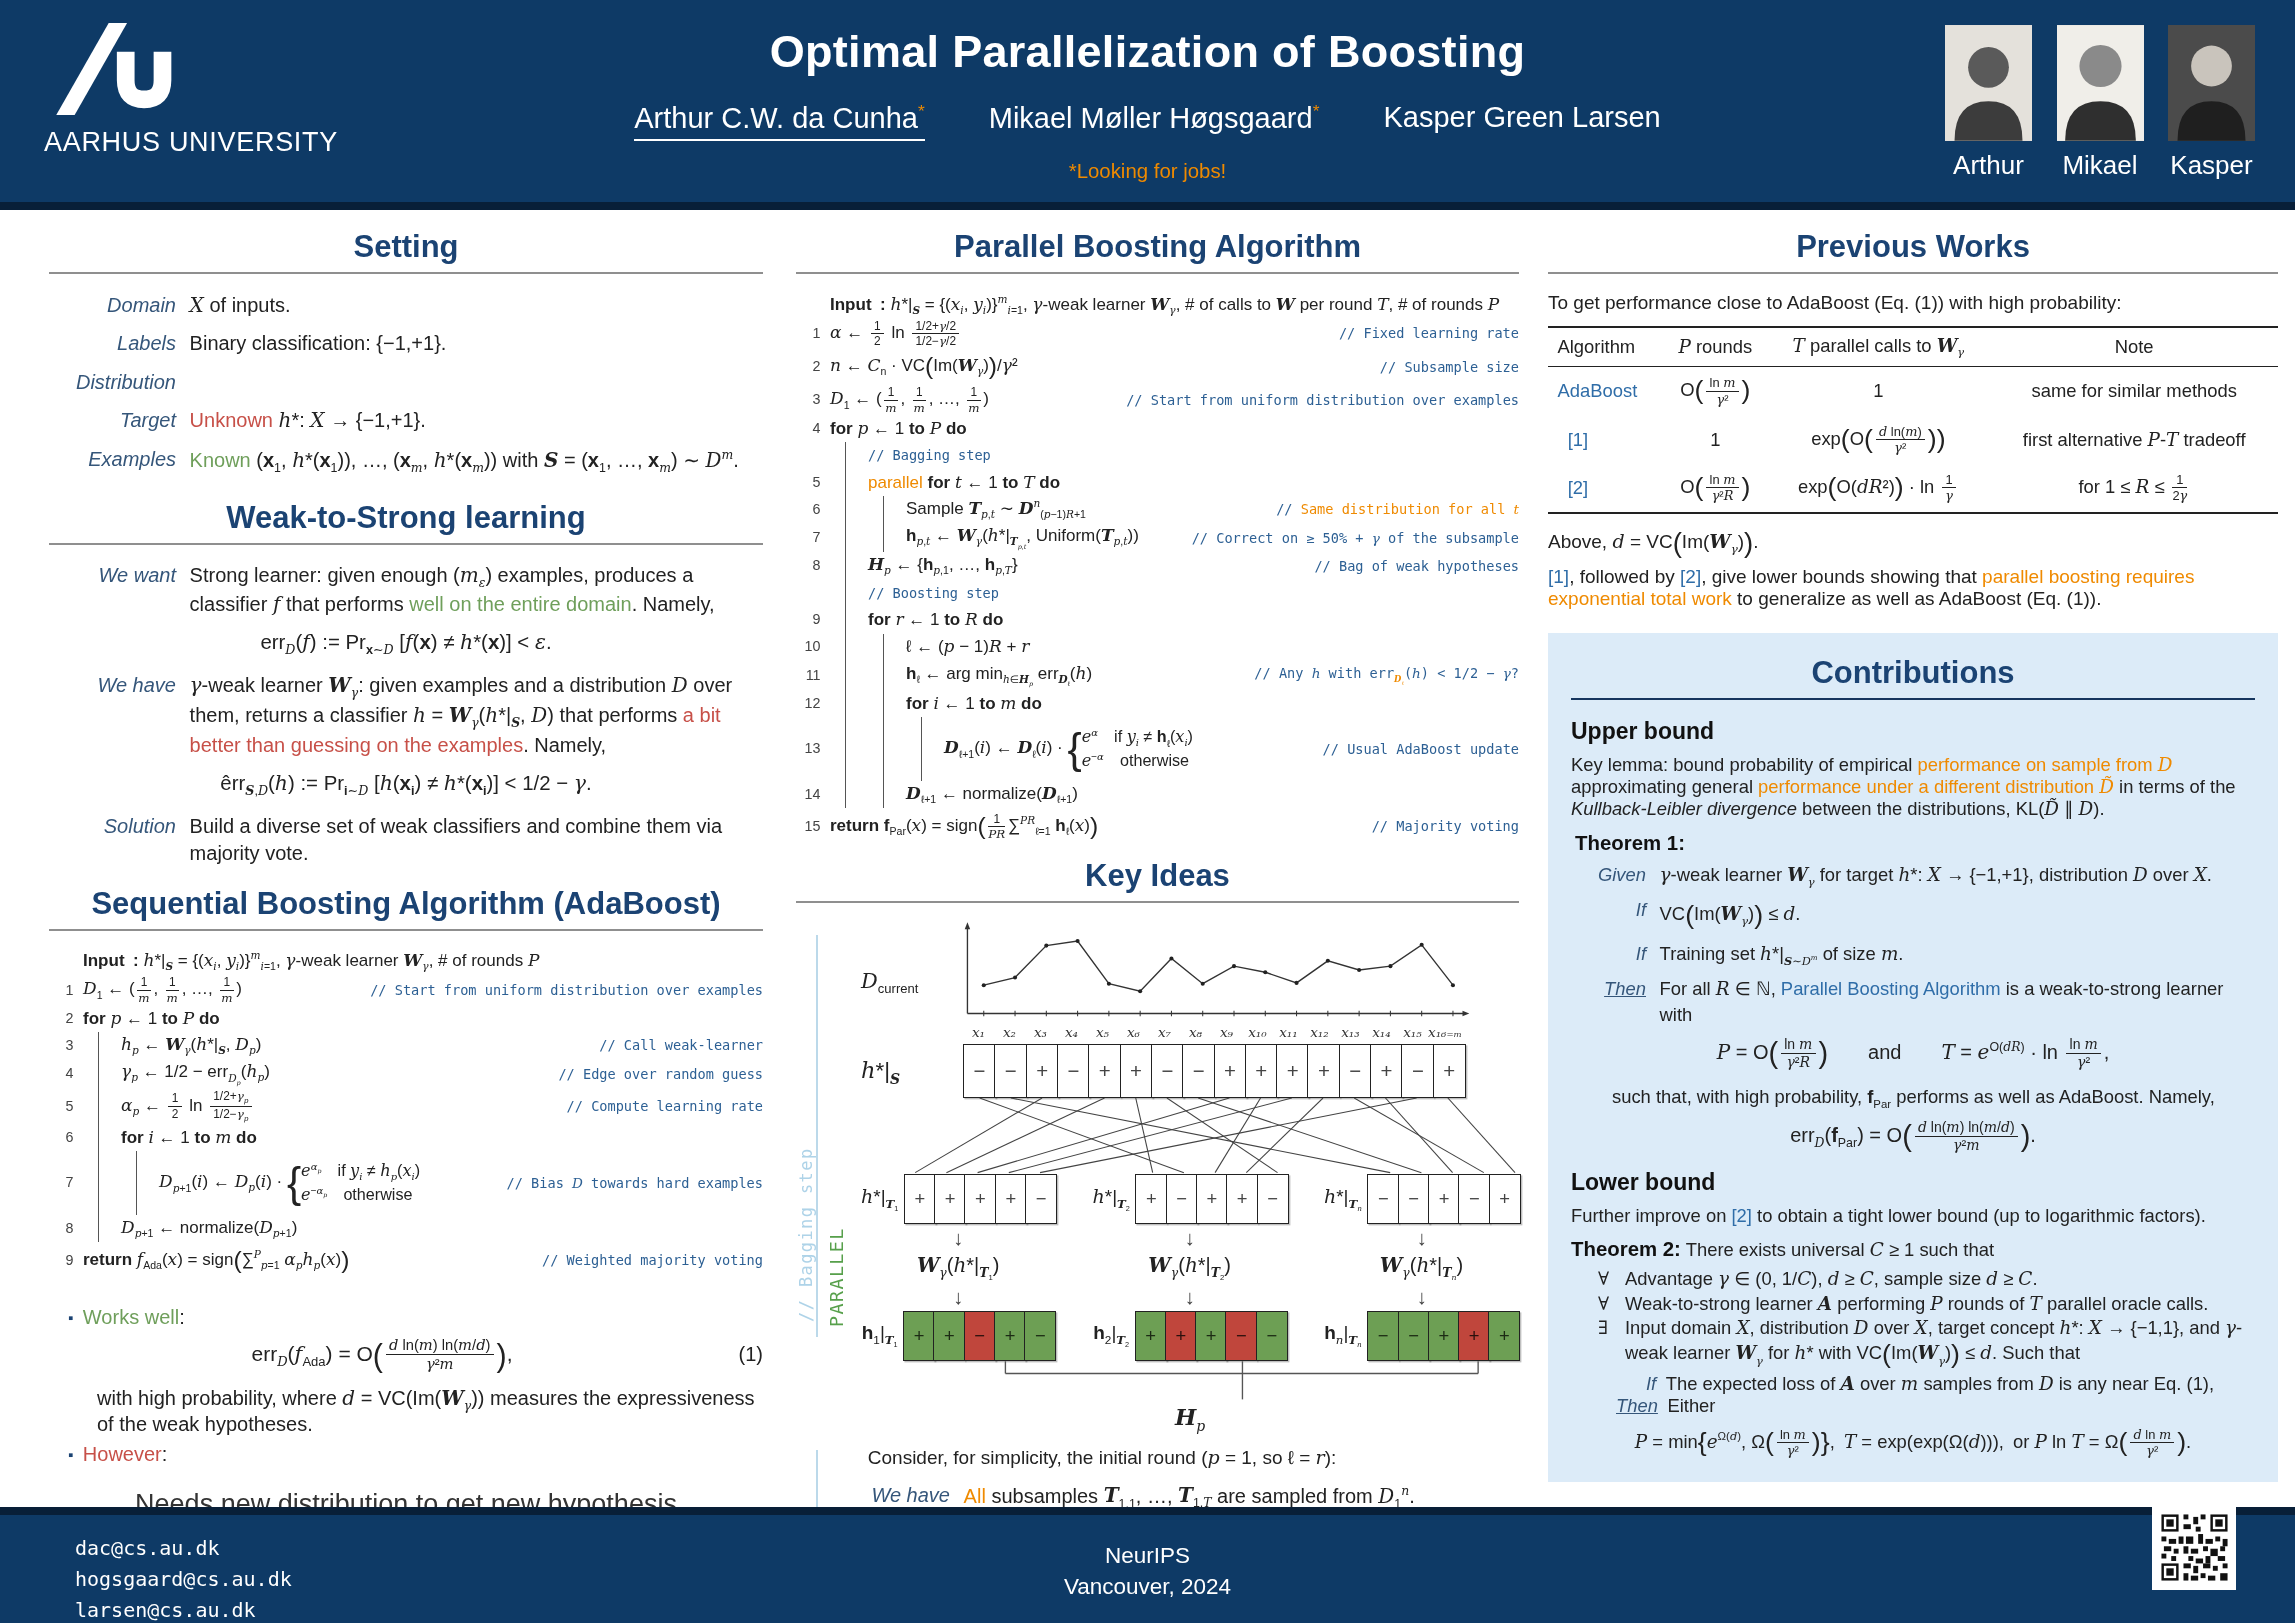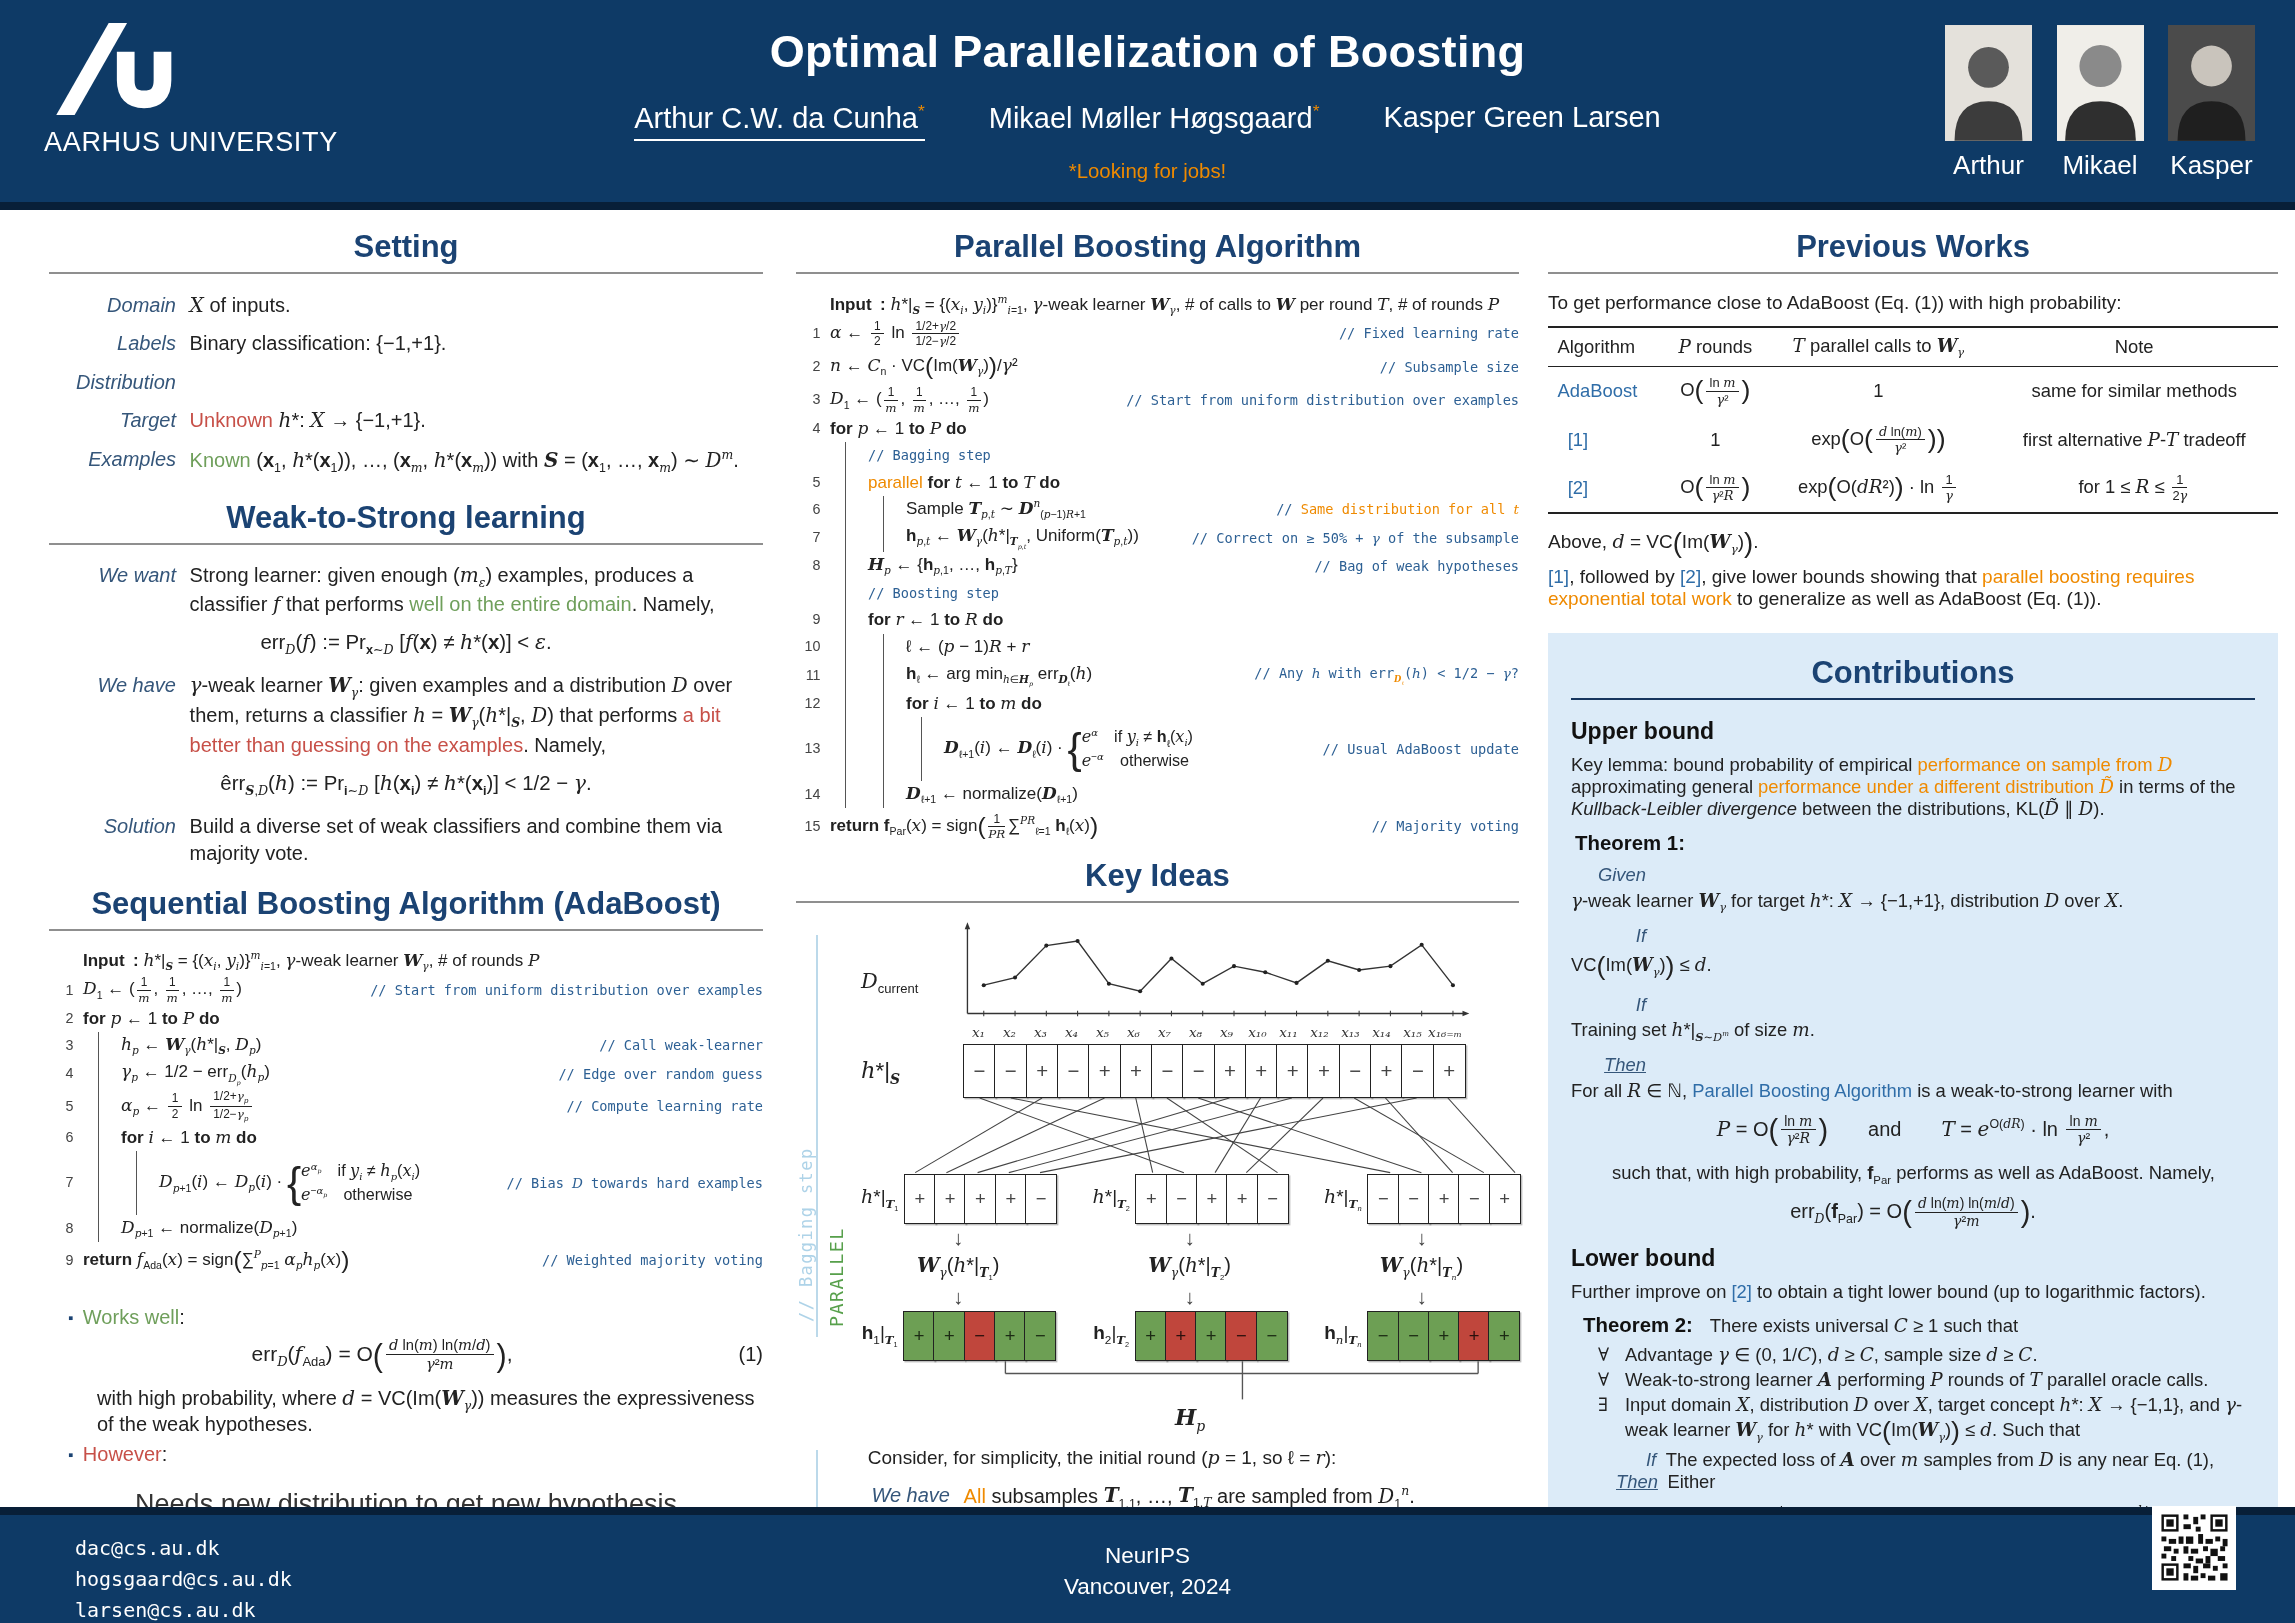"Given" .contrib .lrow { flex-direction: column -> none }
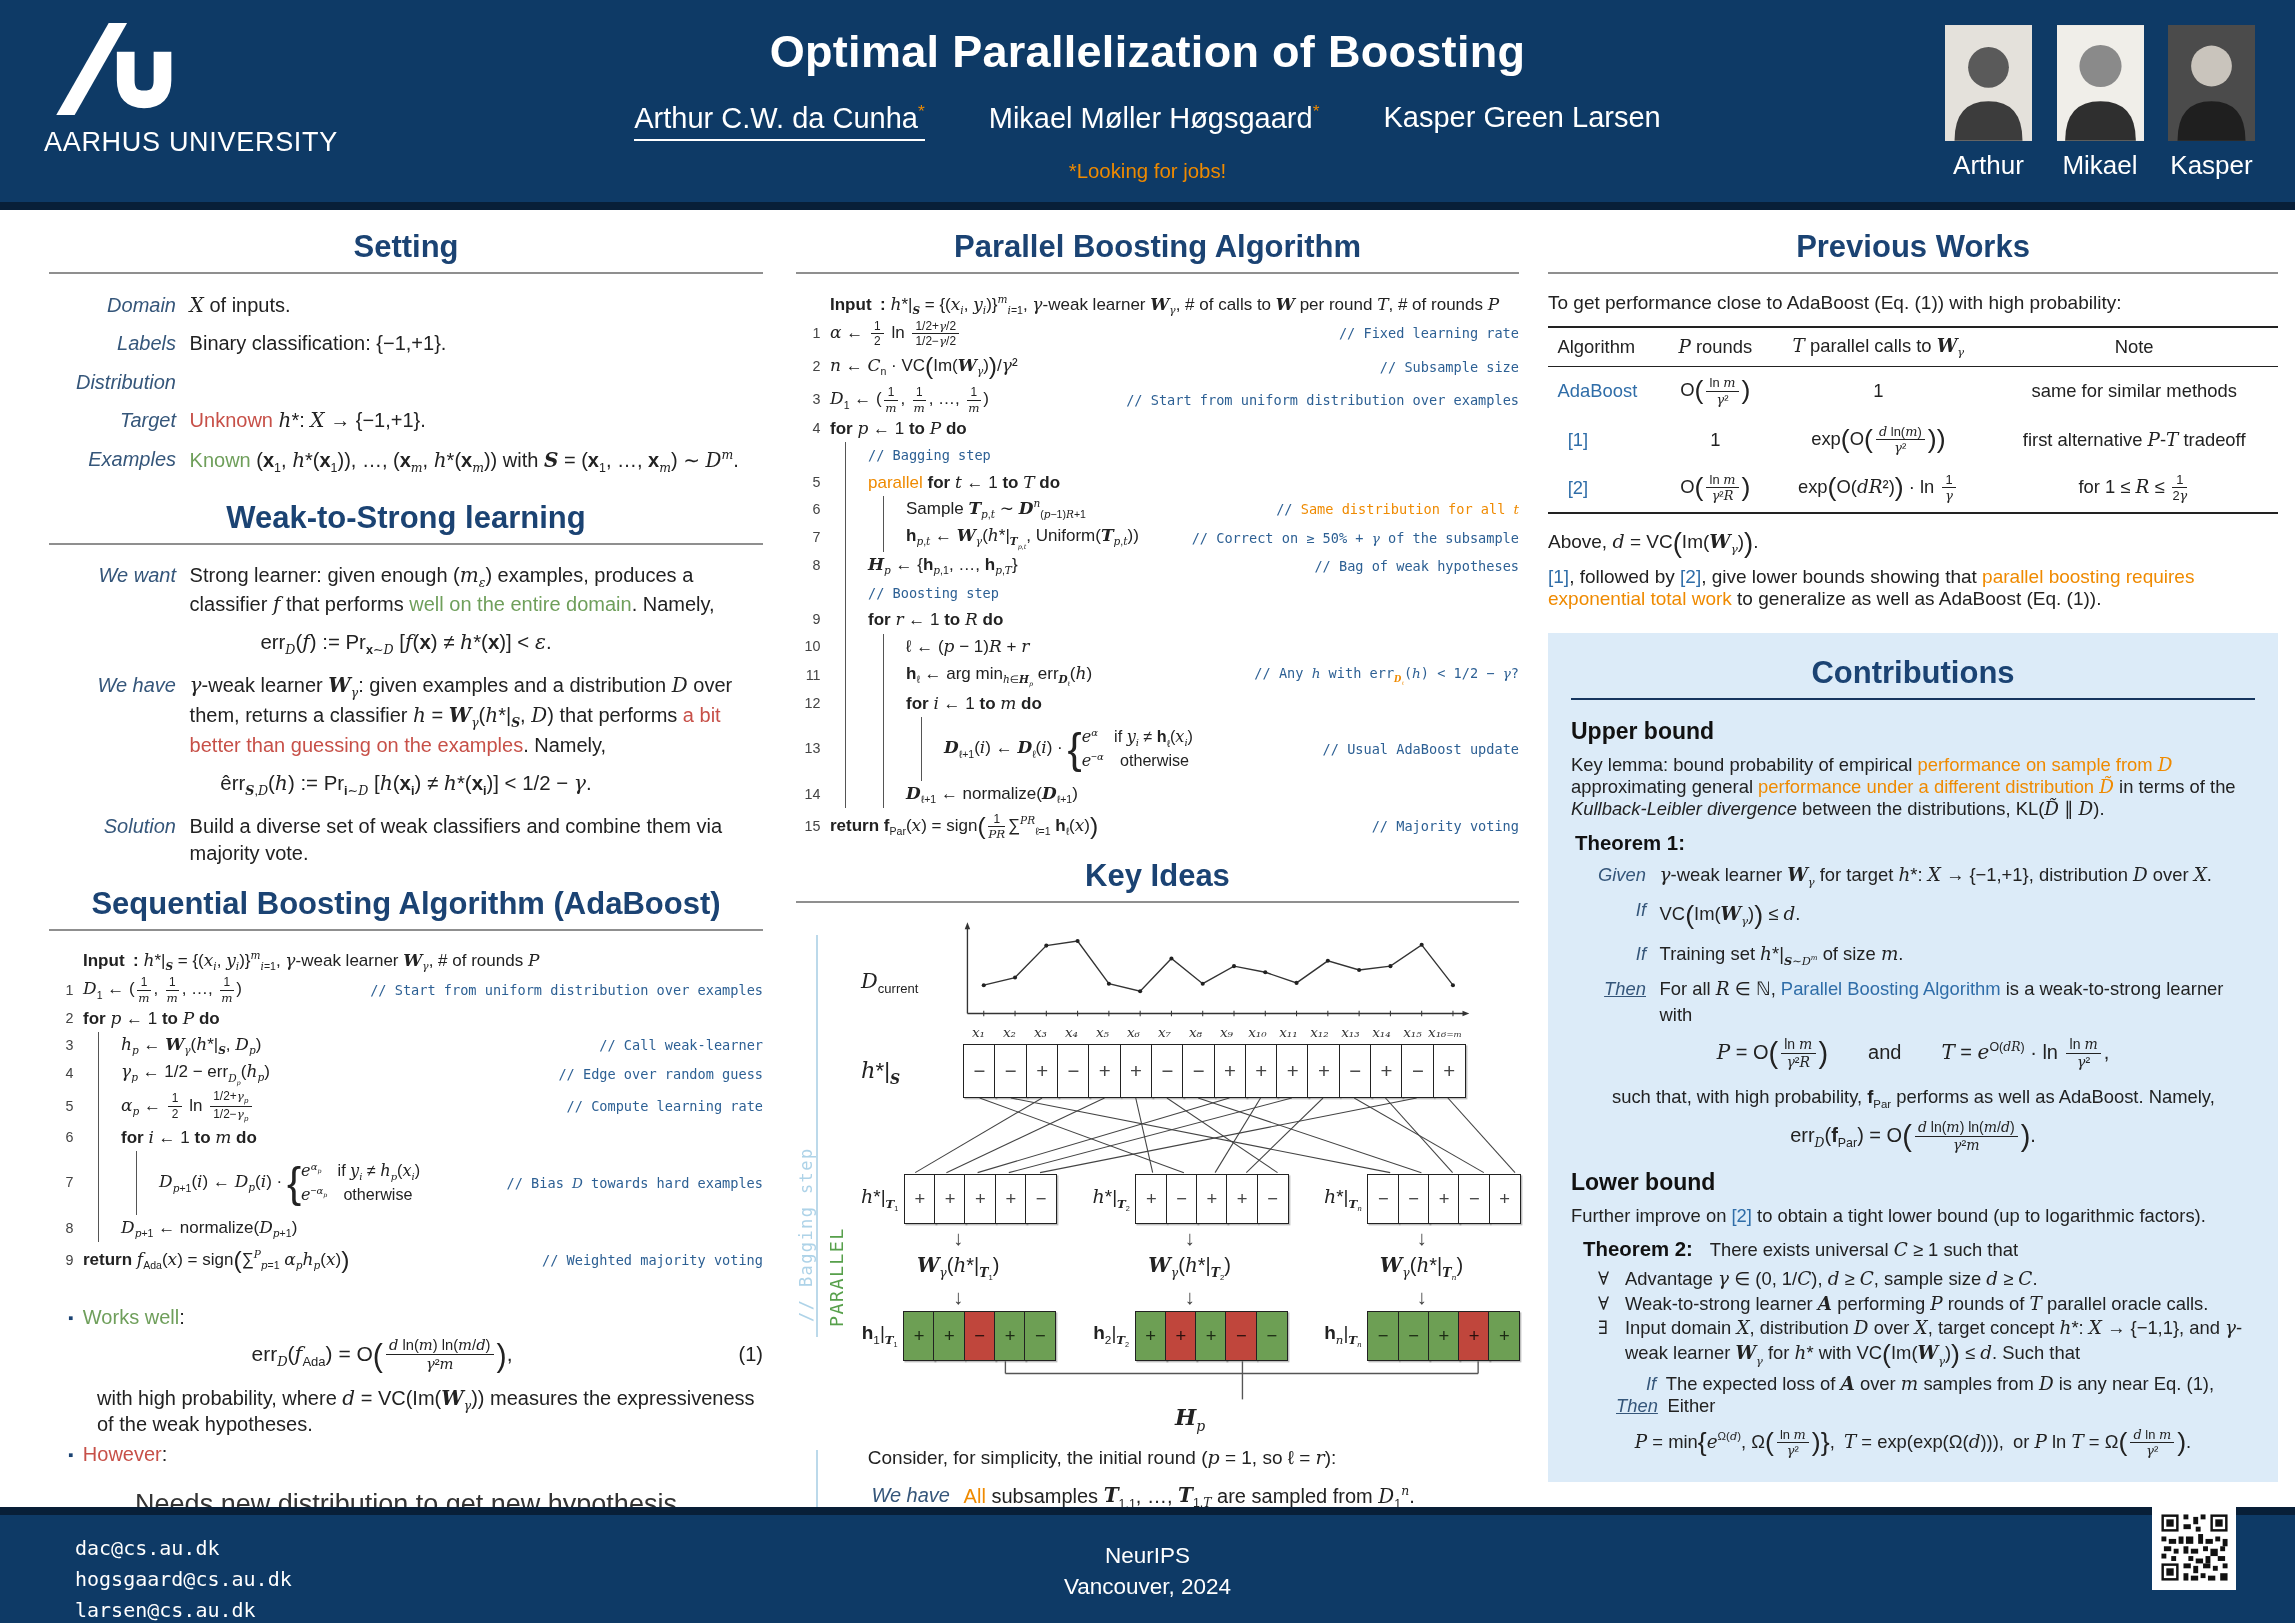"Theorem 2:" span.thm { margin: 12px -> 0 }
